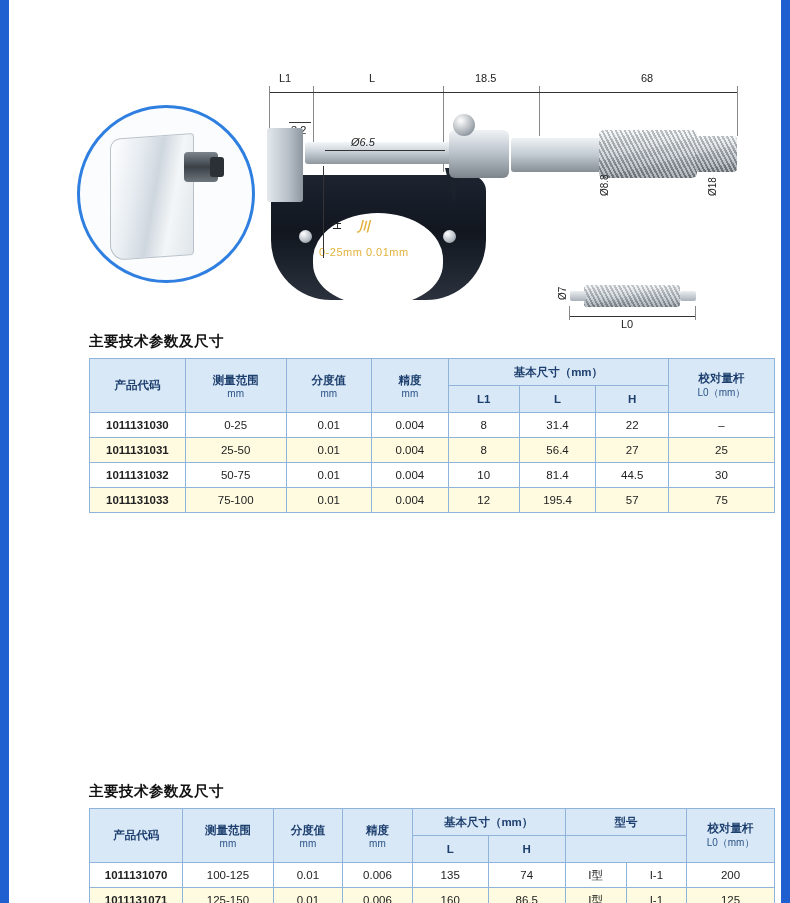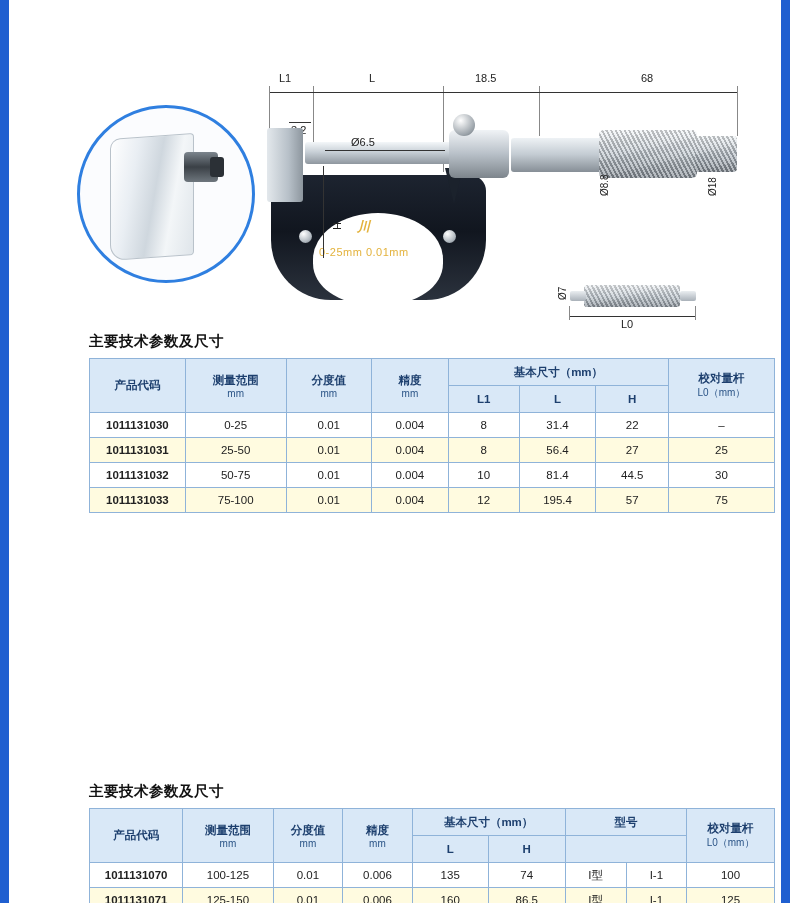"Ø6.5" div.dim { font-style: none -> italic }
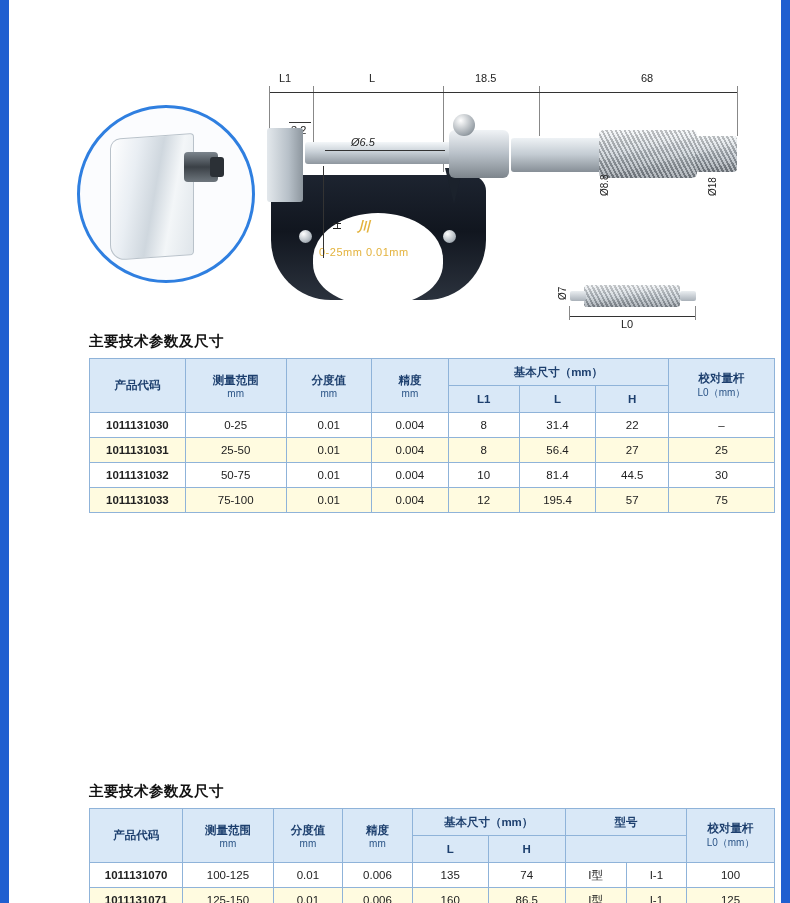"100" td { text: 100 -> 200 }
